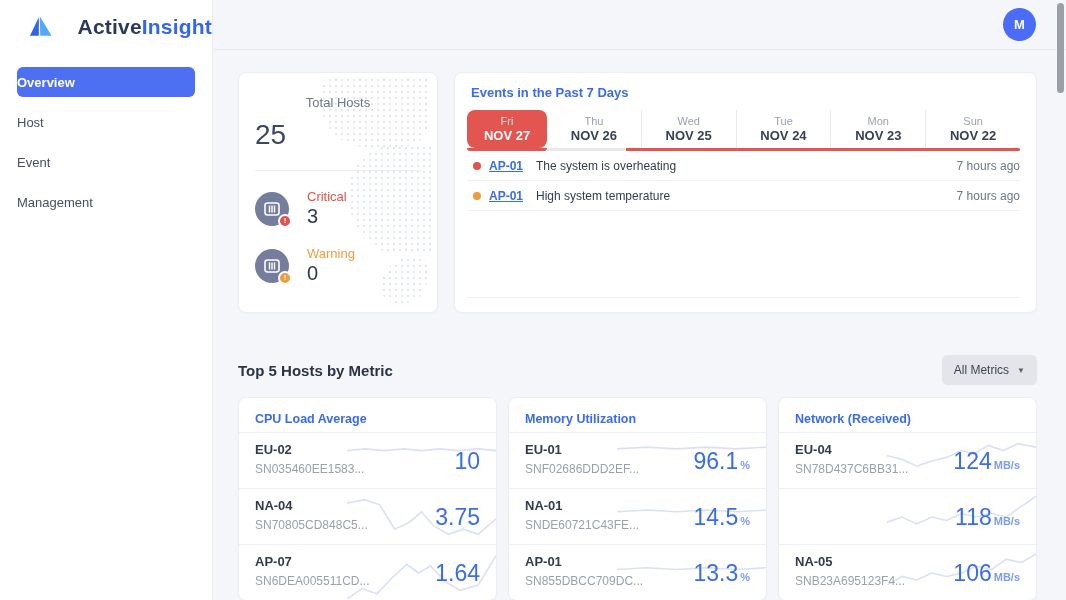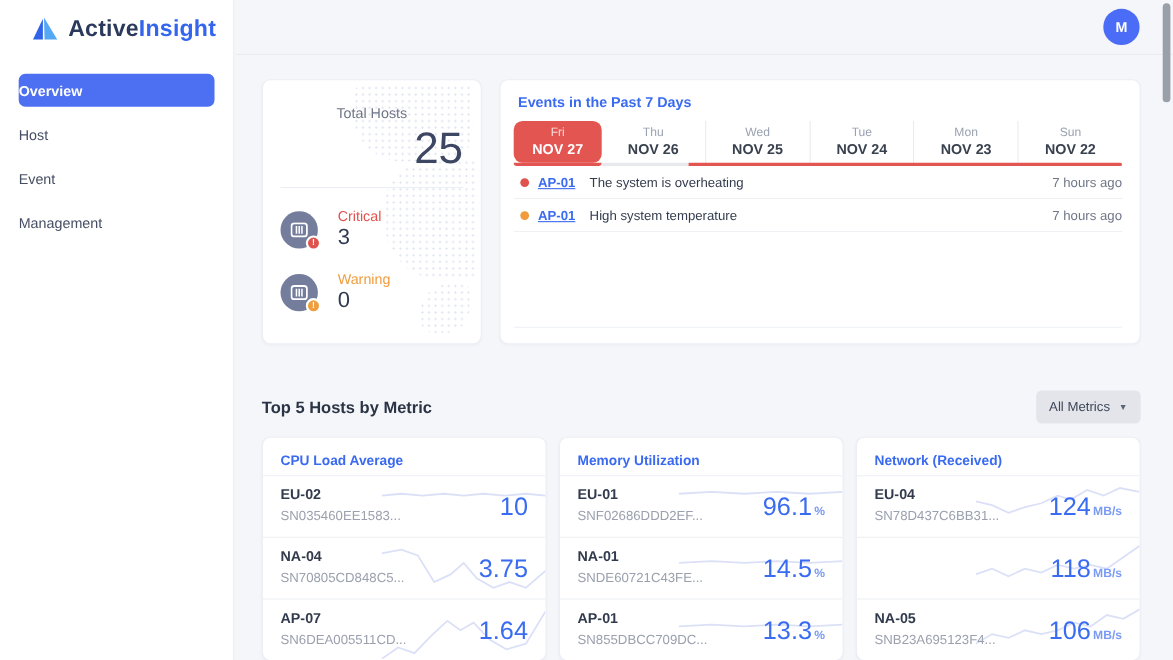"ActiveInsight" .logo { gap: 8px -> 24px }
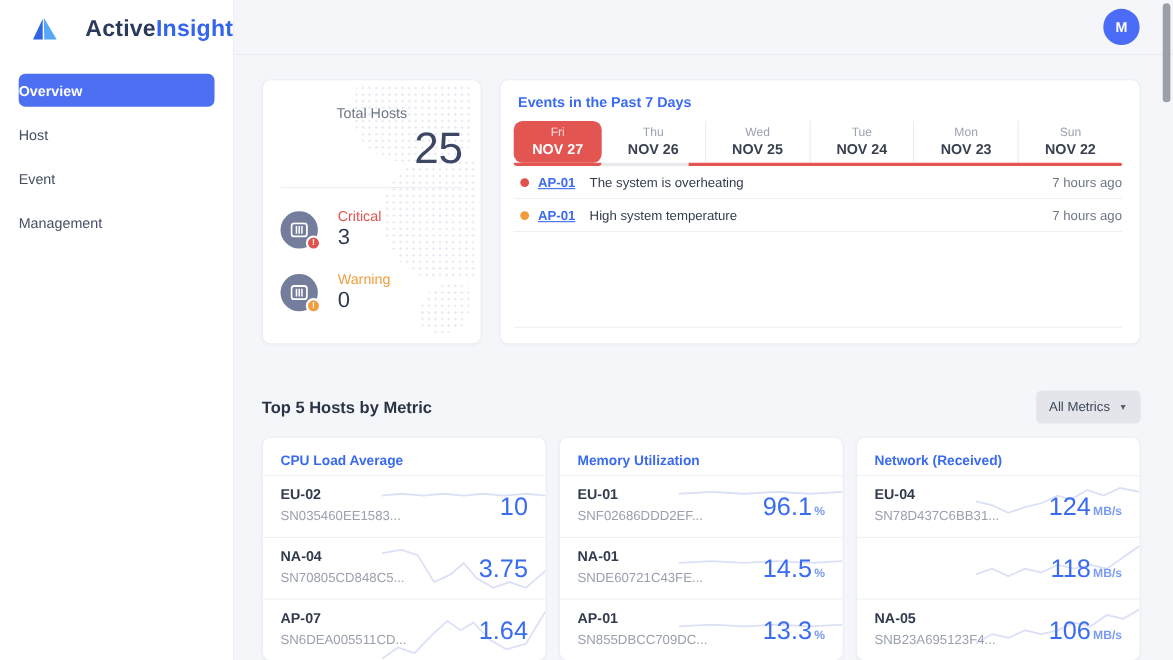"25" .summary-total { font-size: 40px -> 28px; text-align: right -> left }
